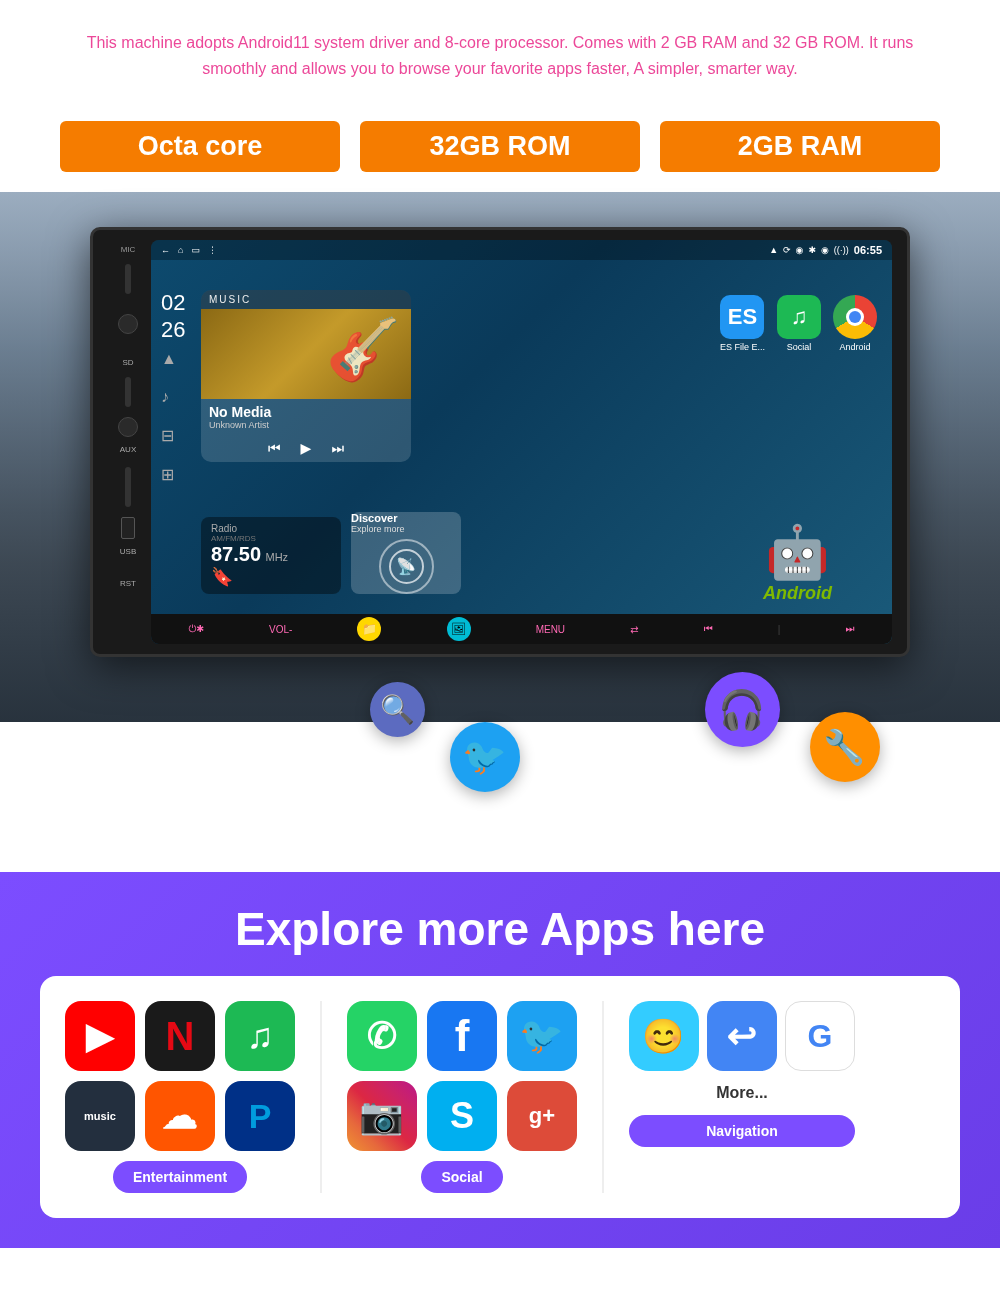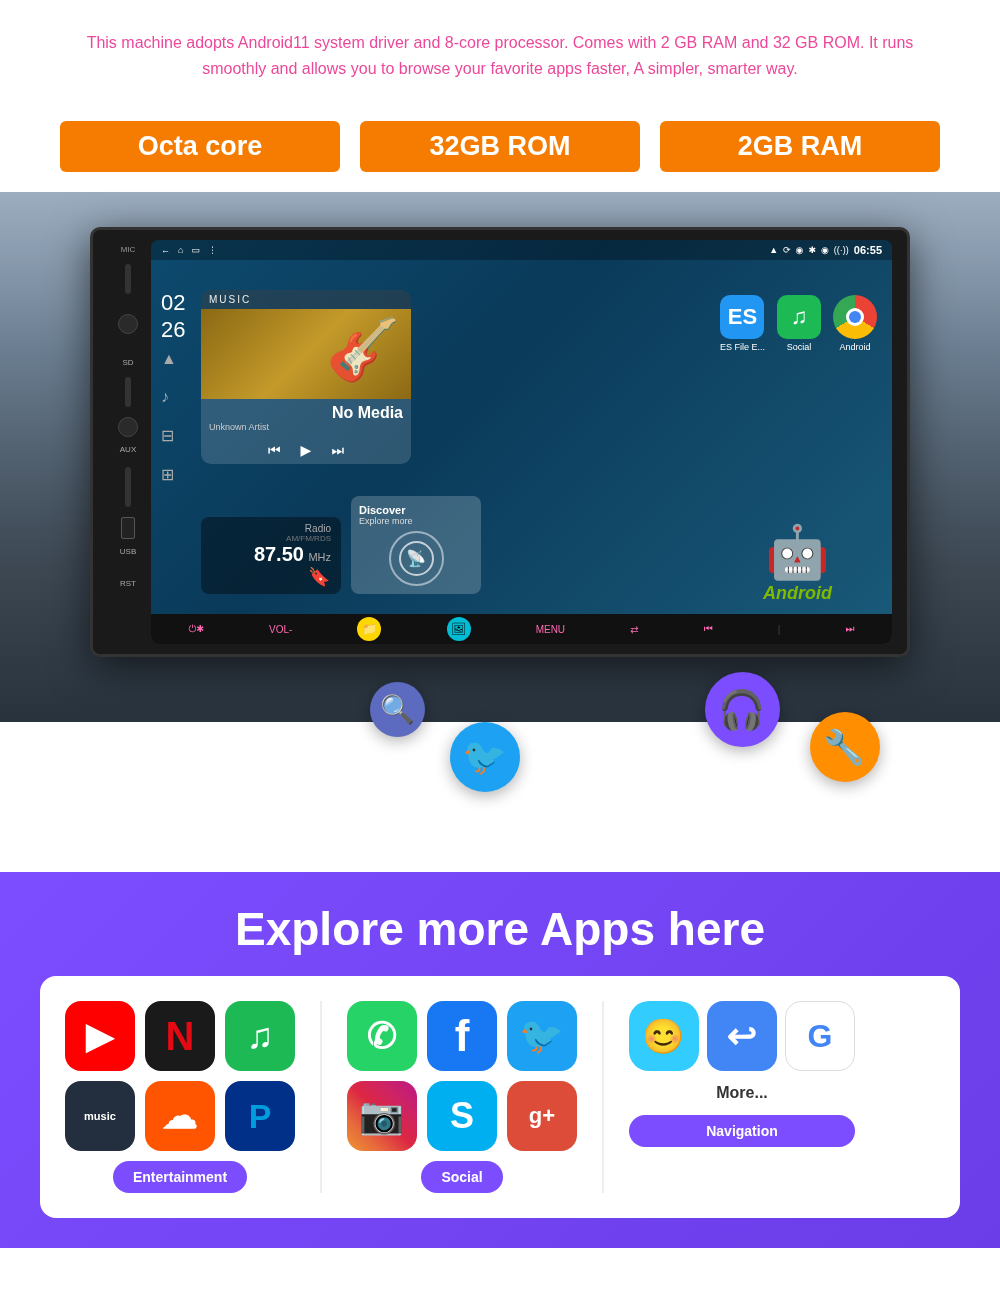"No Media" .music-title { font-size: 16px -> 14px; text-align: right -> none }
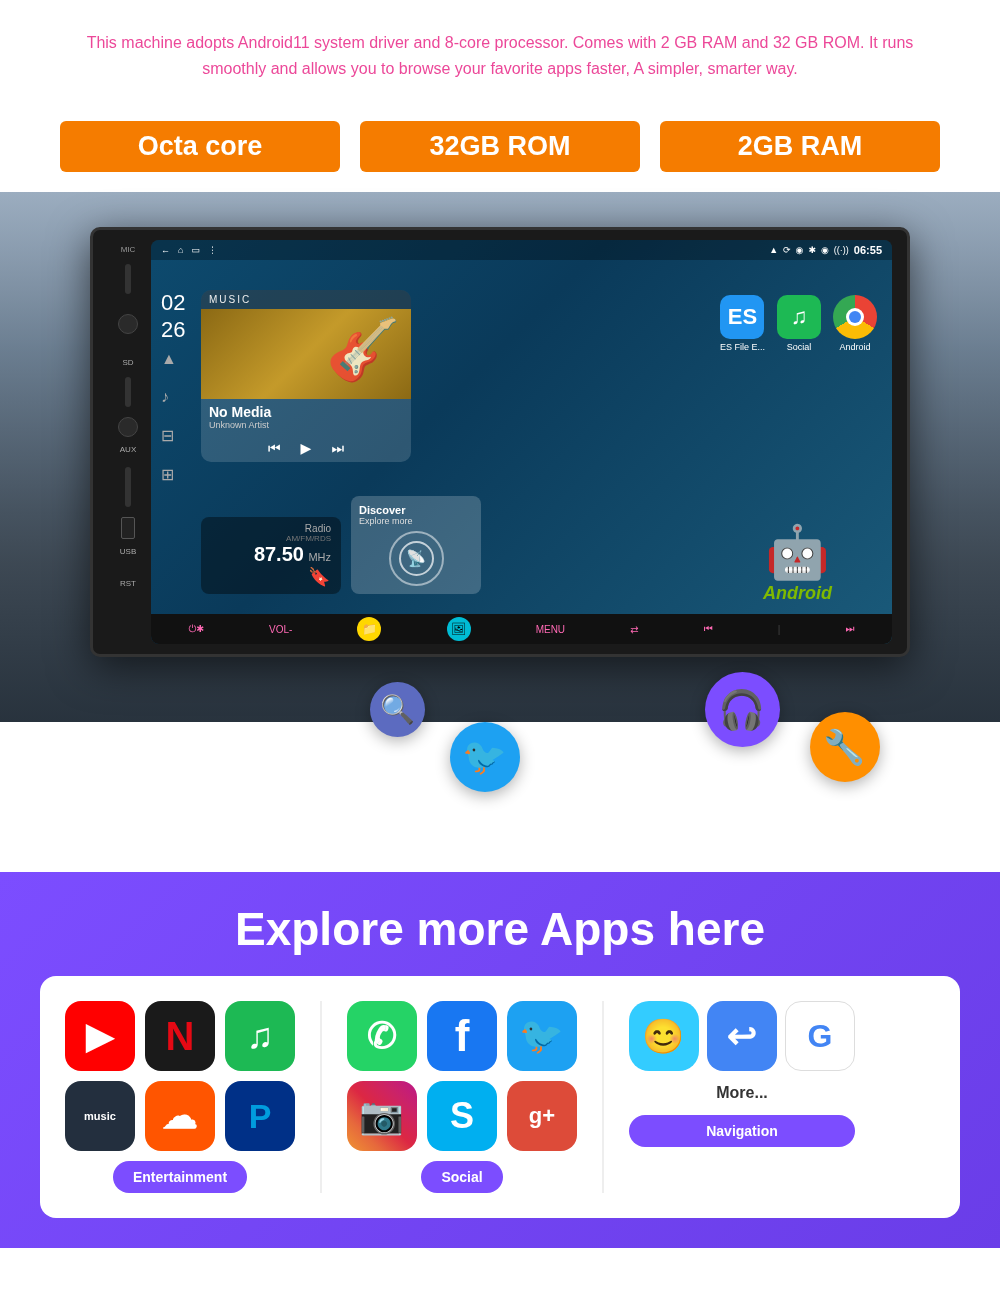"Discover" .discover-widget { padding: 8px -> none; width: 130px -> 110px }
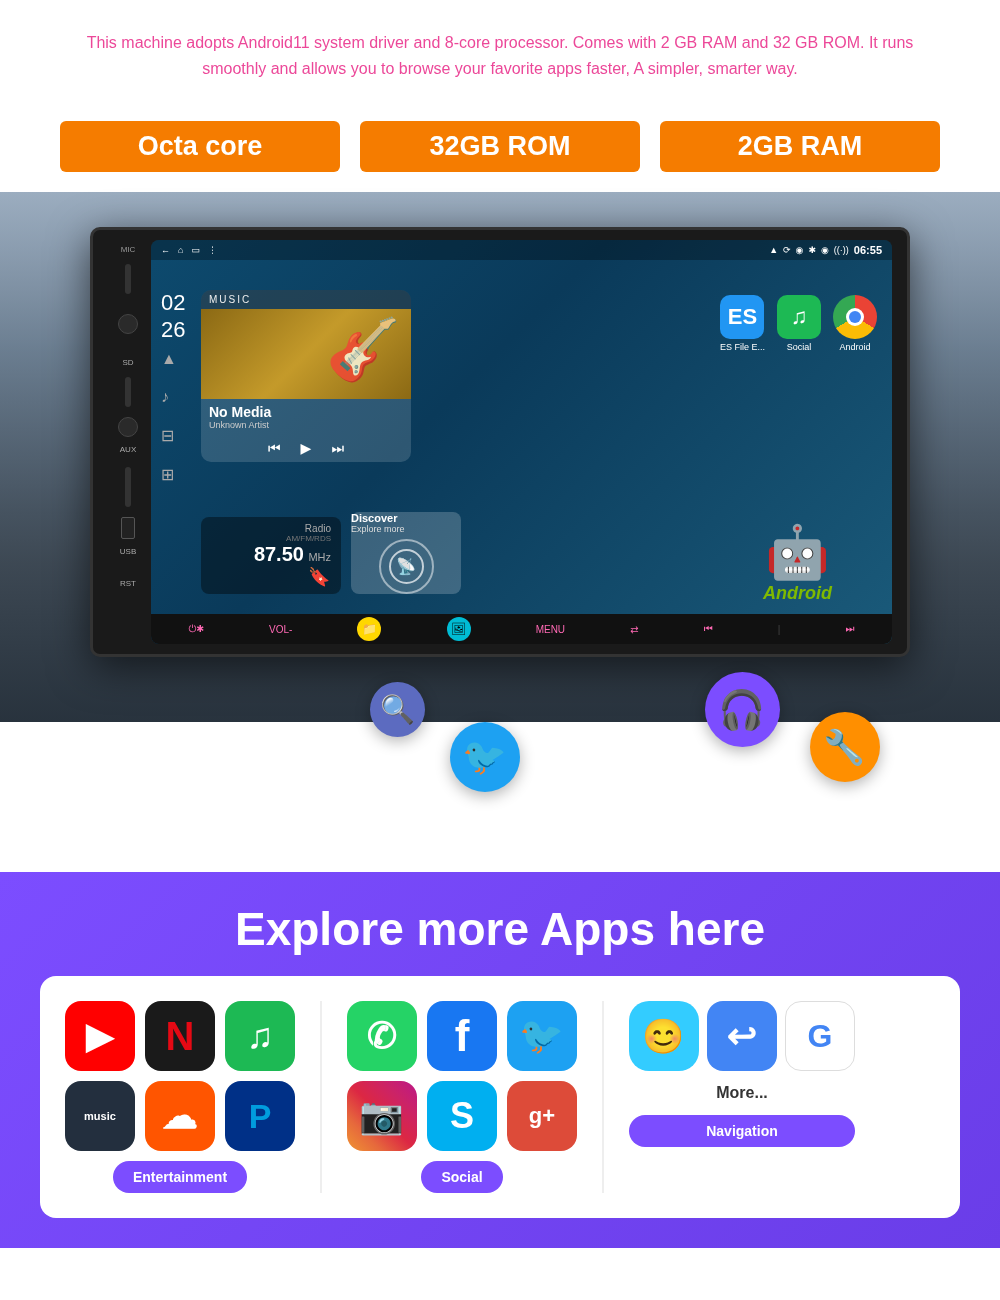"Radio" .radio-widget { text-align: right -> none }
